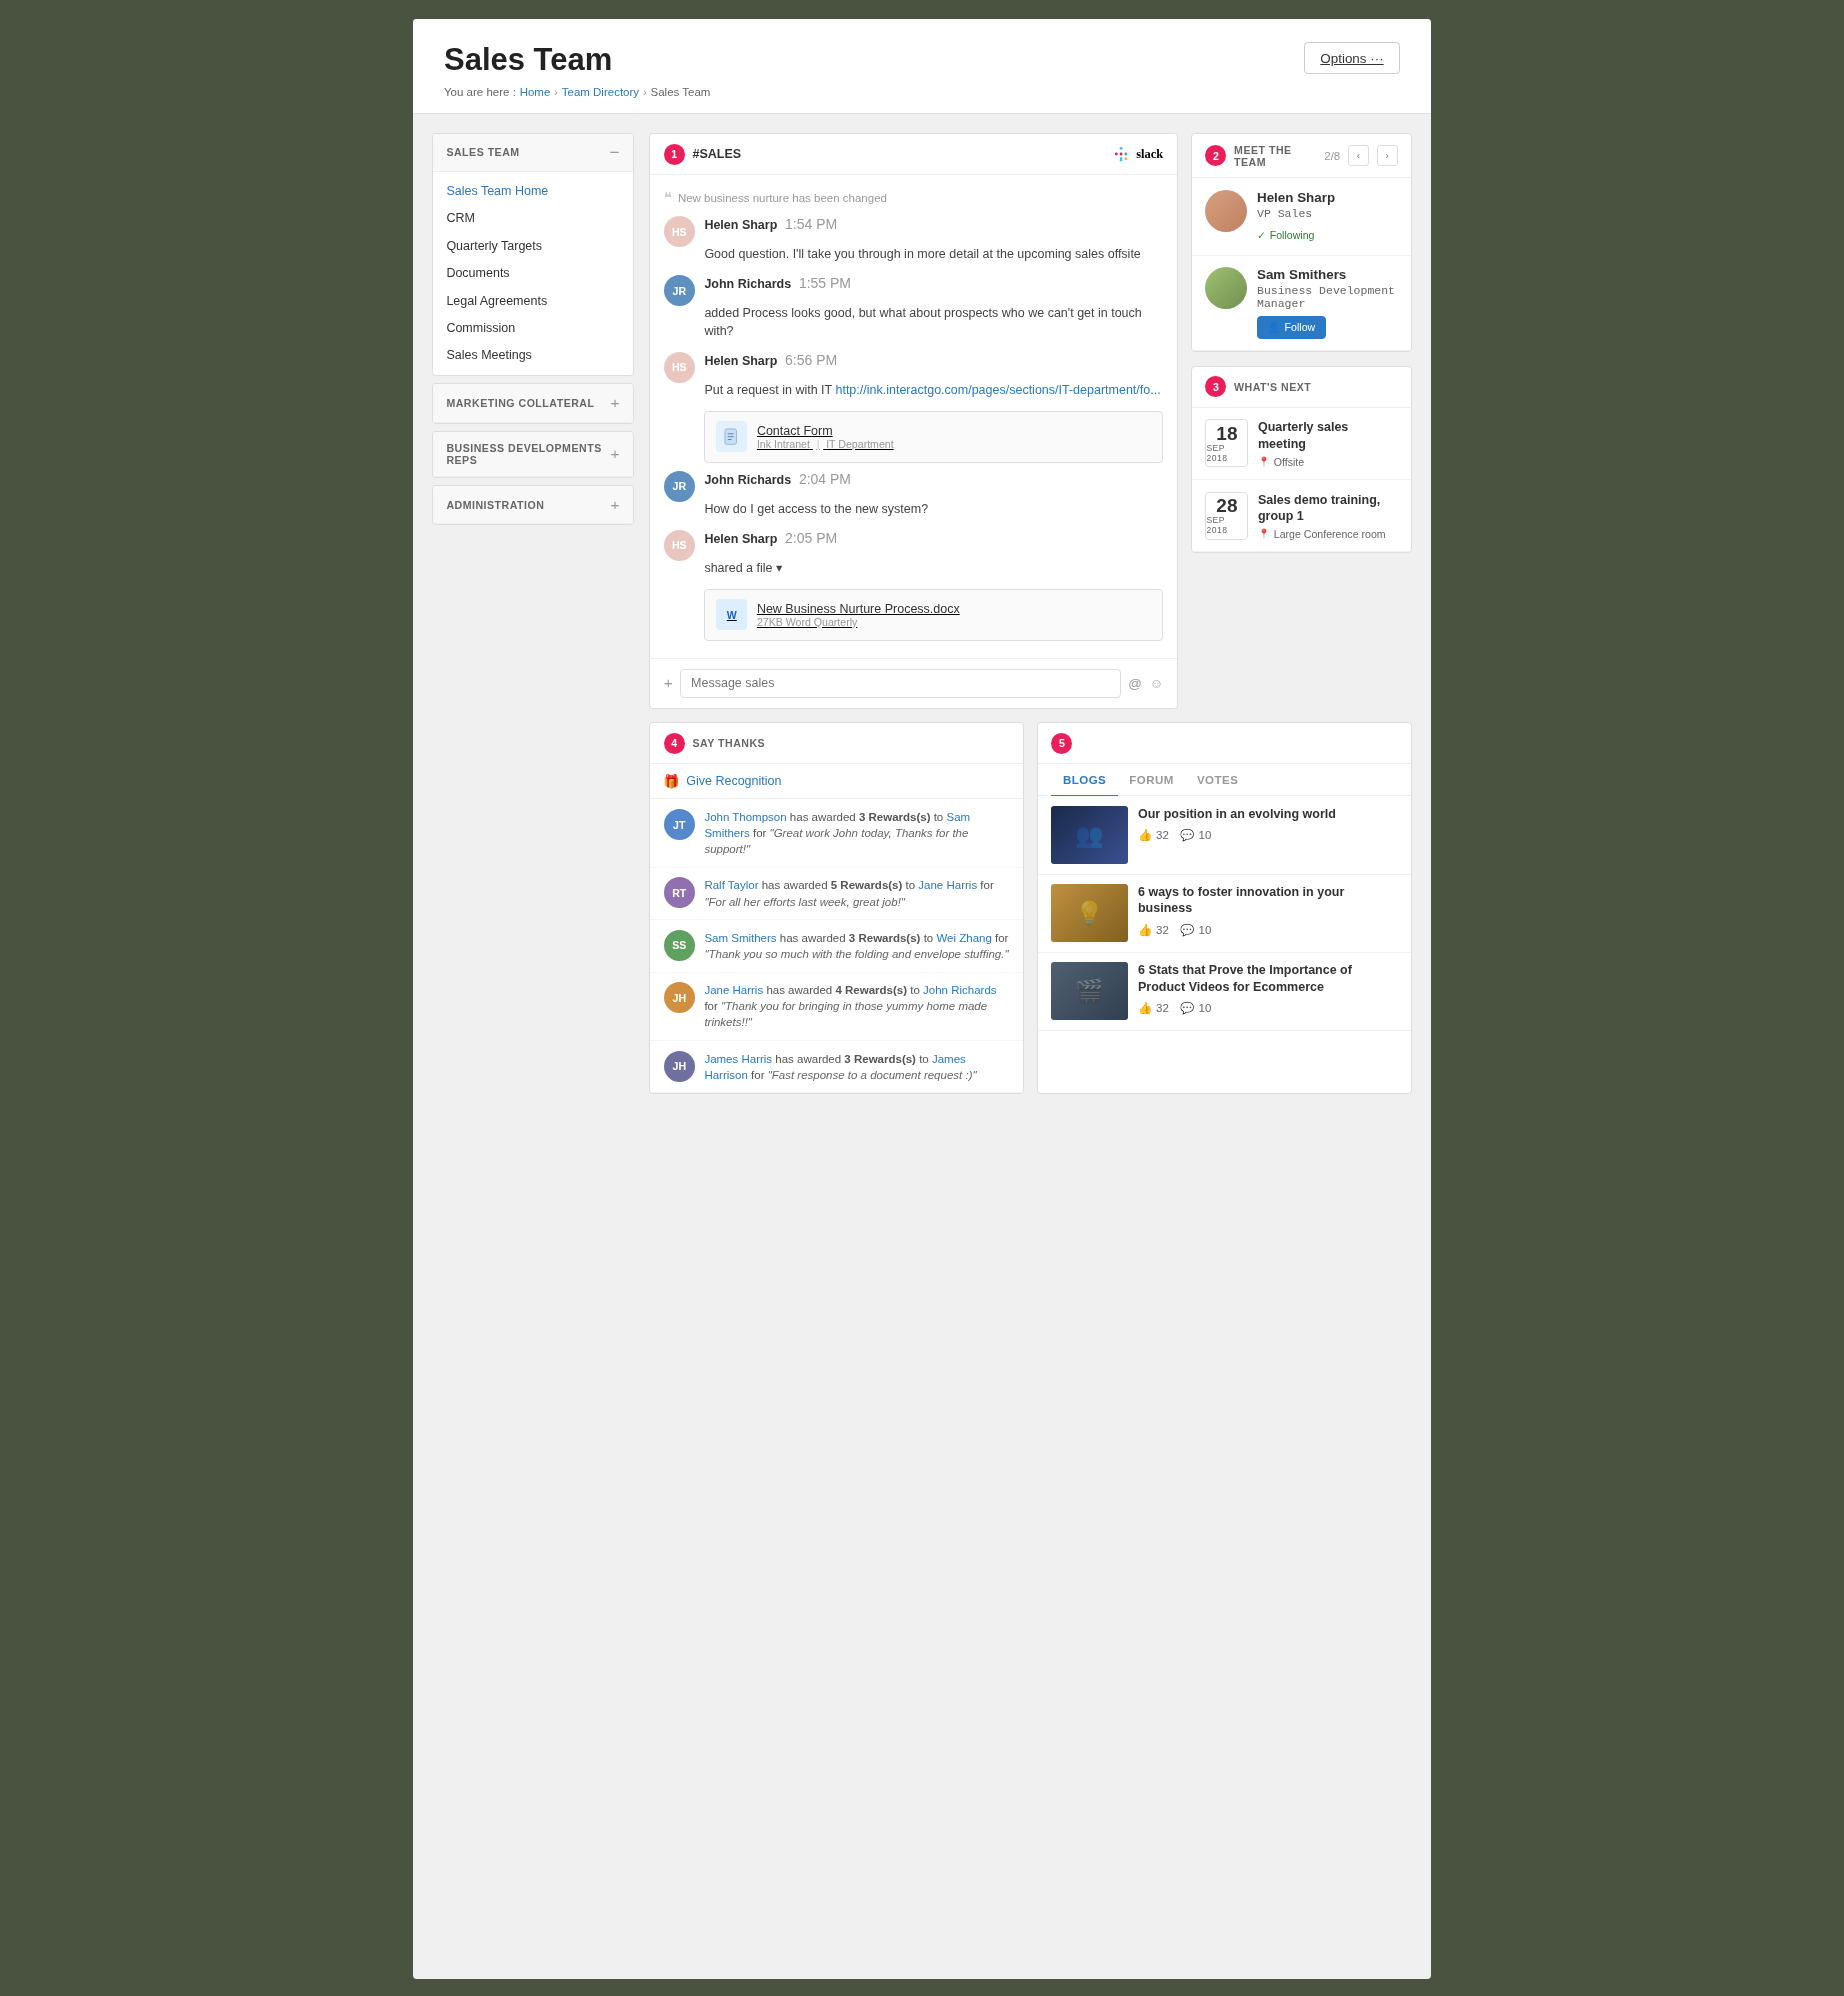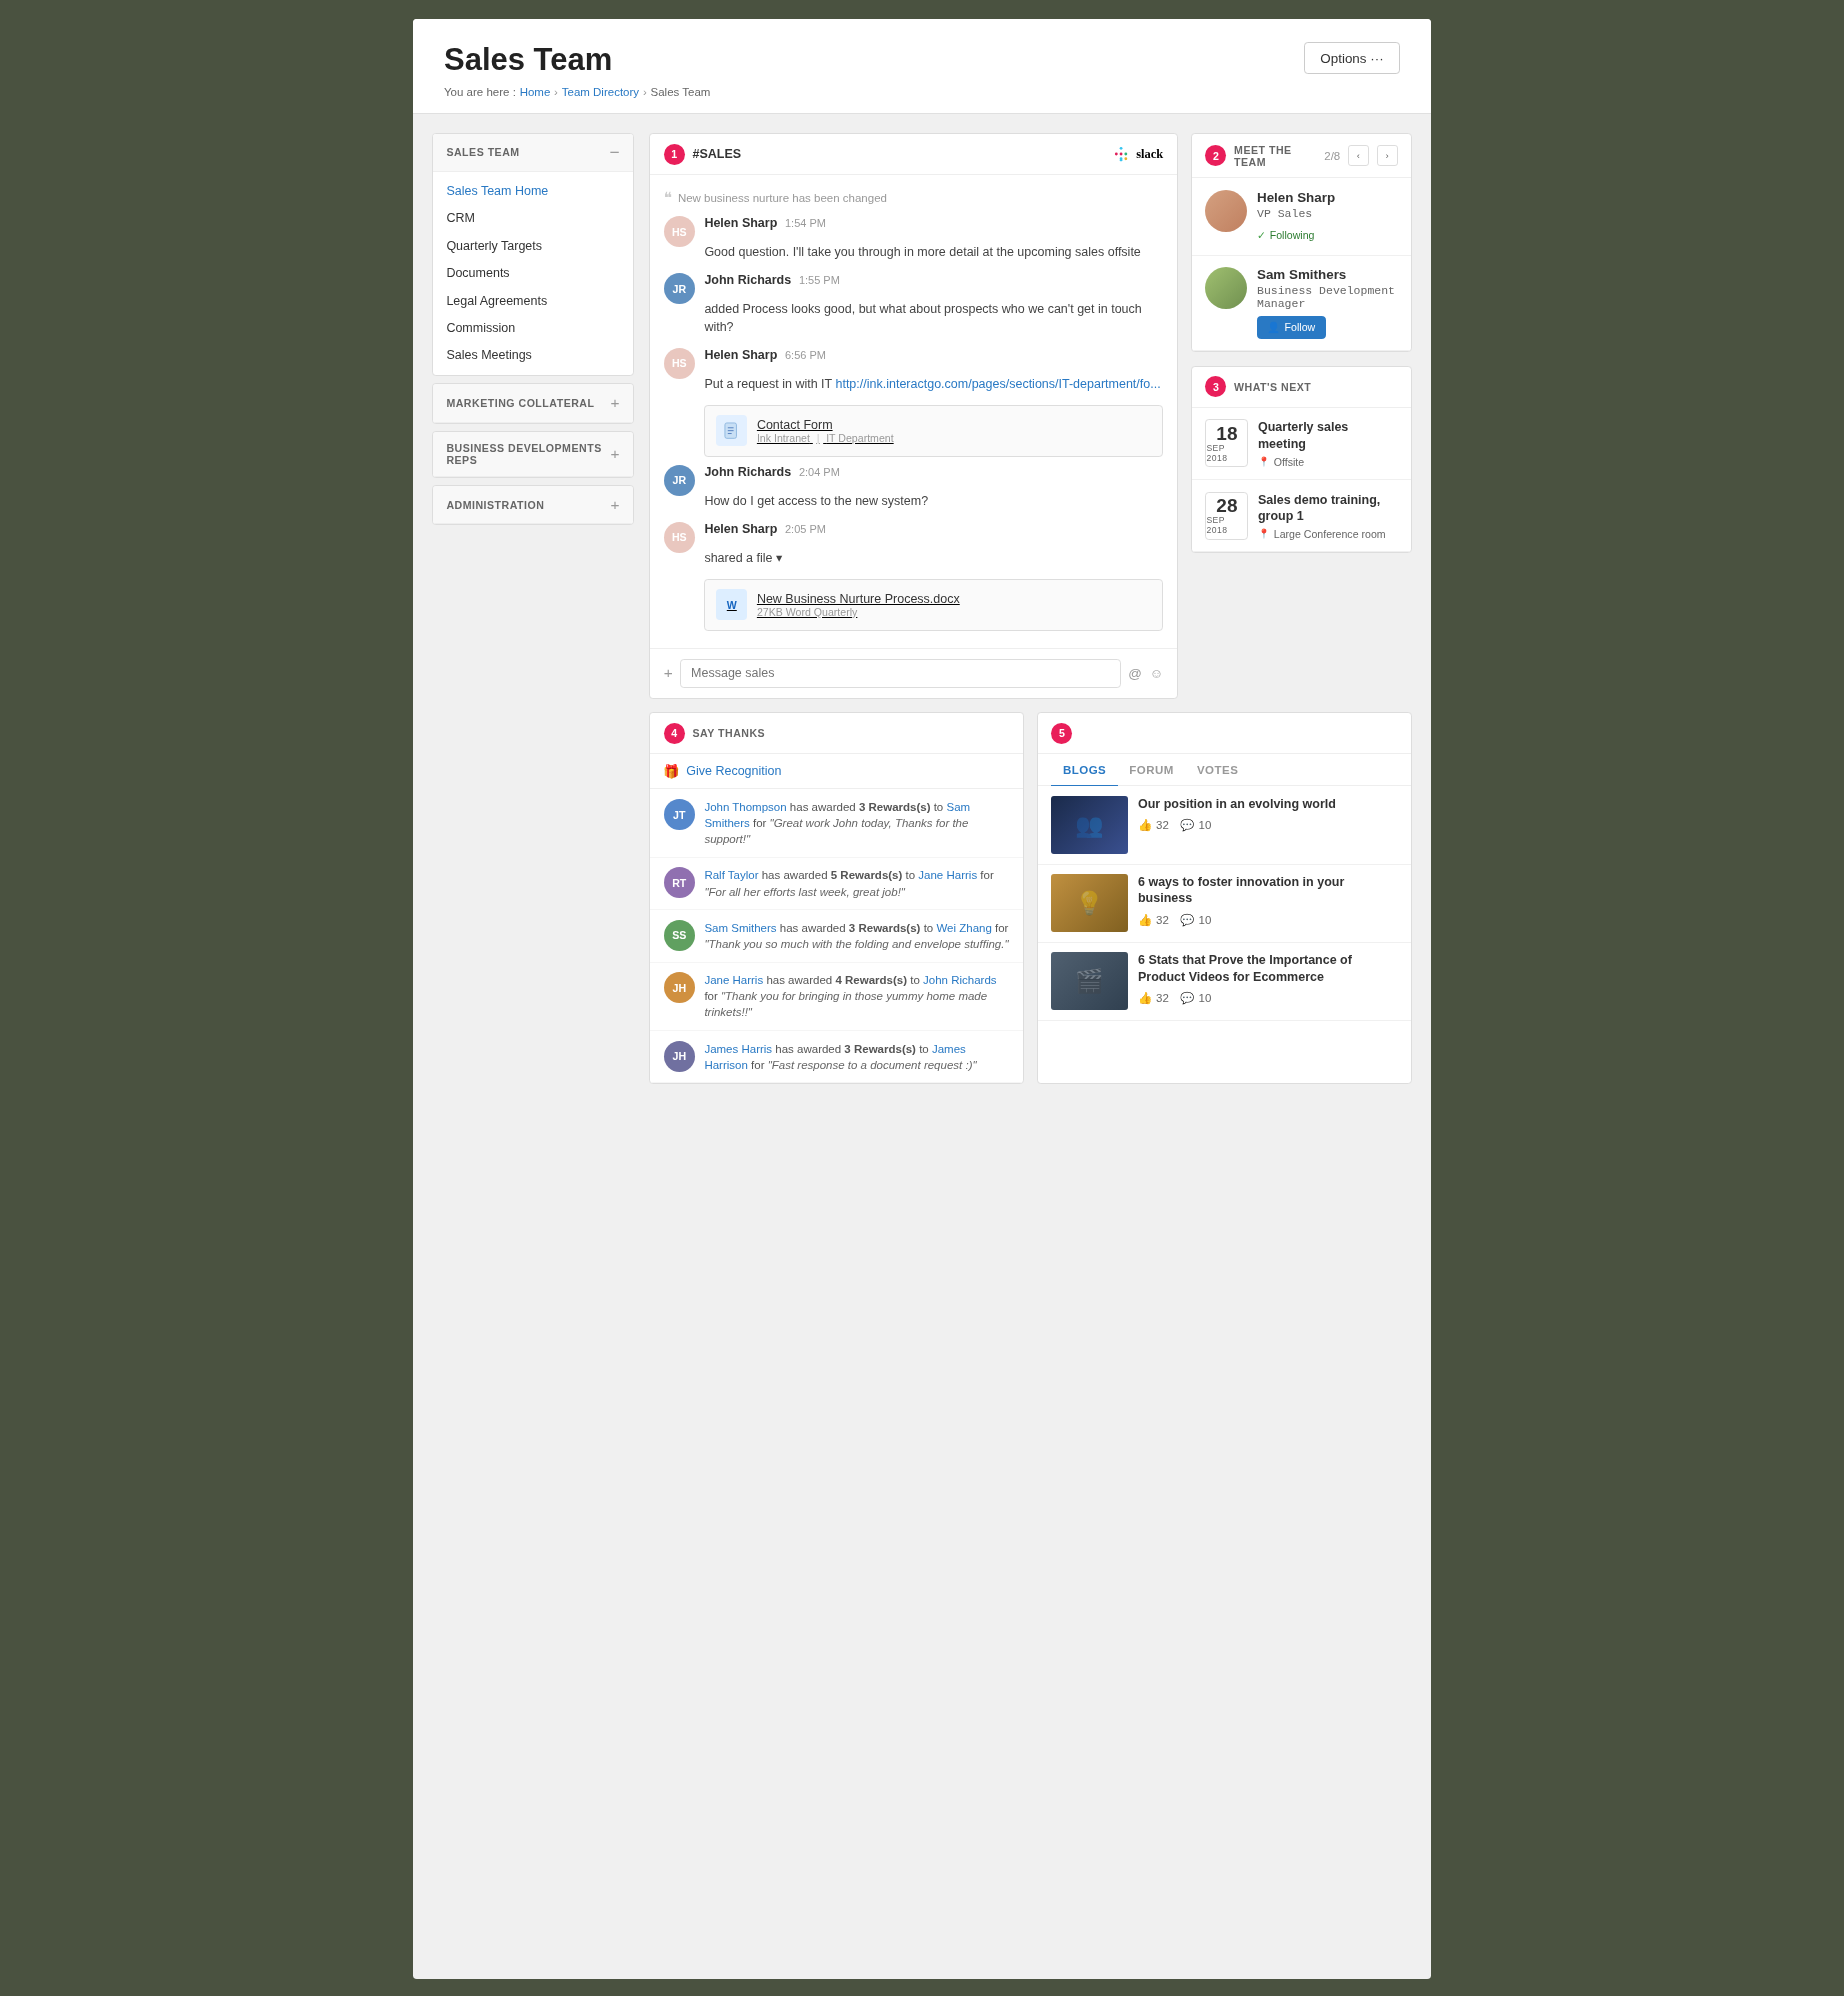"Options ···" .options-btn { text-decoration: none -> underline }
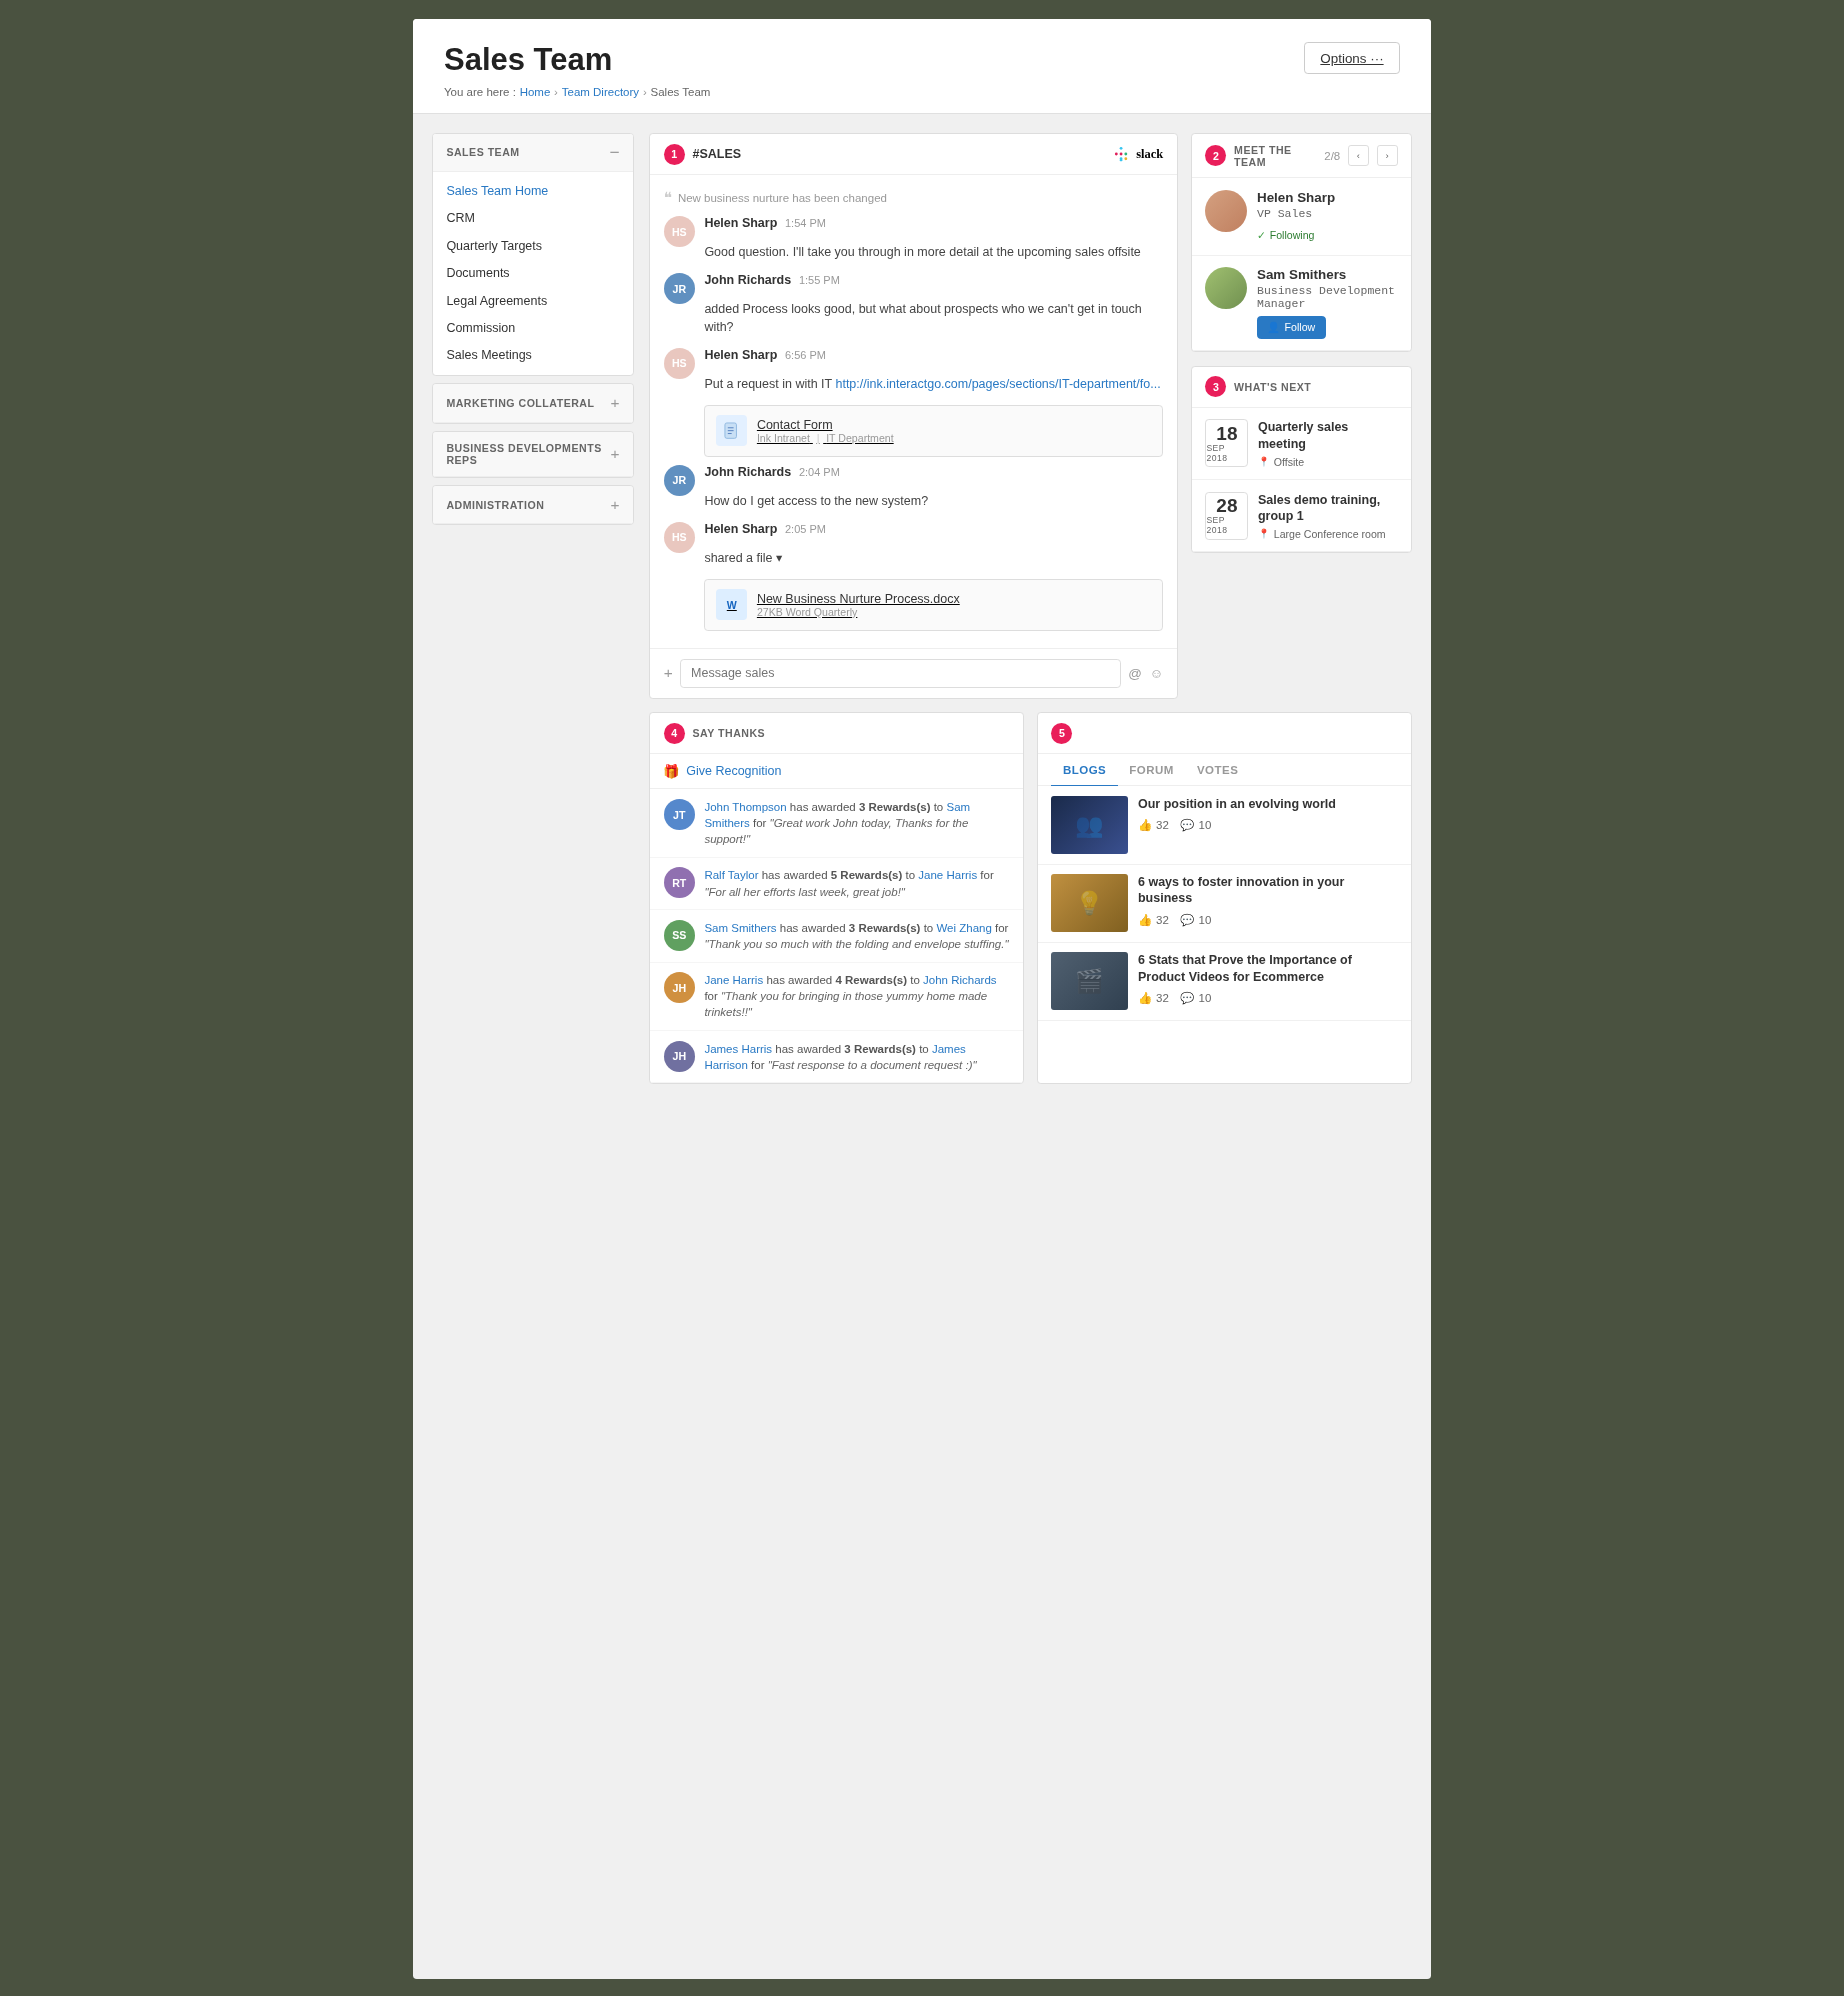"1:54 PM" .chat-time { font-size: 11px -> 14px }
